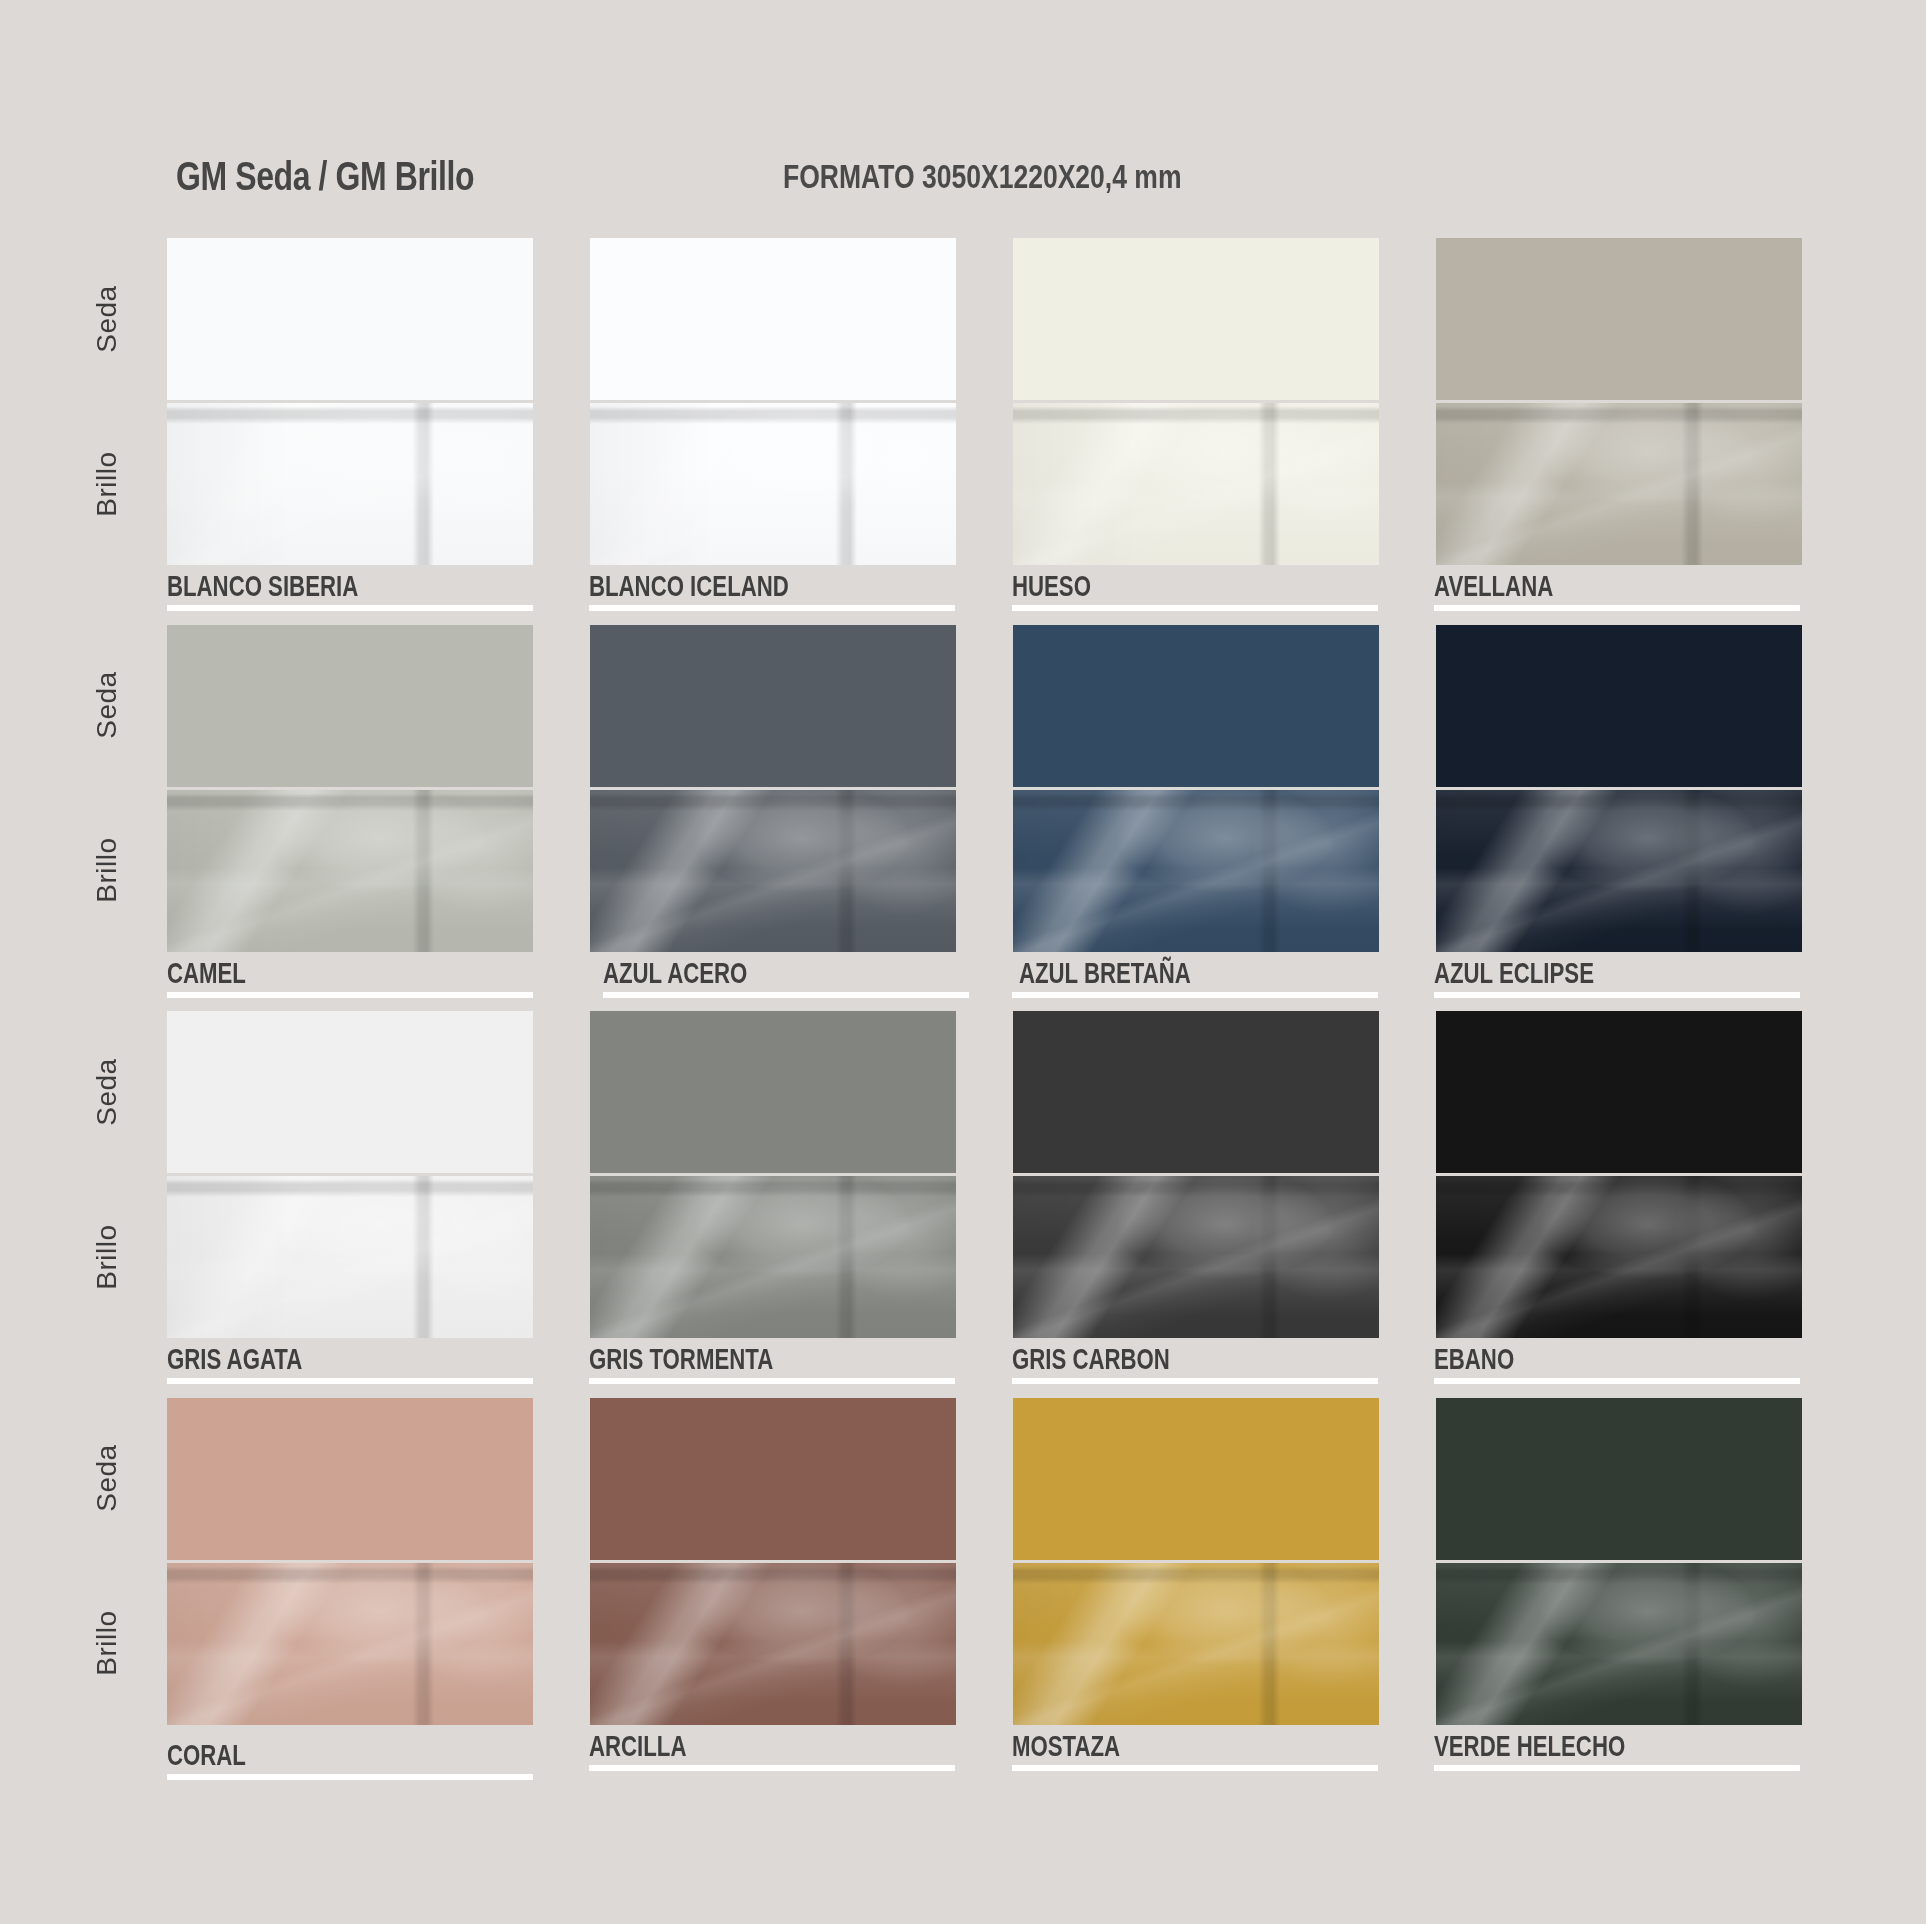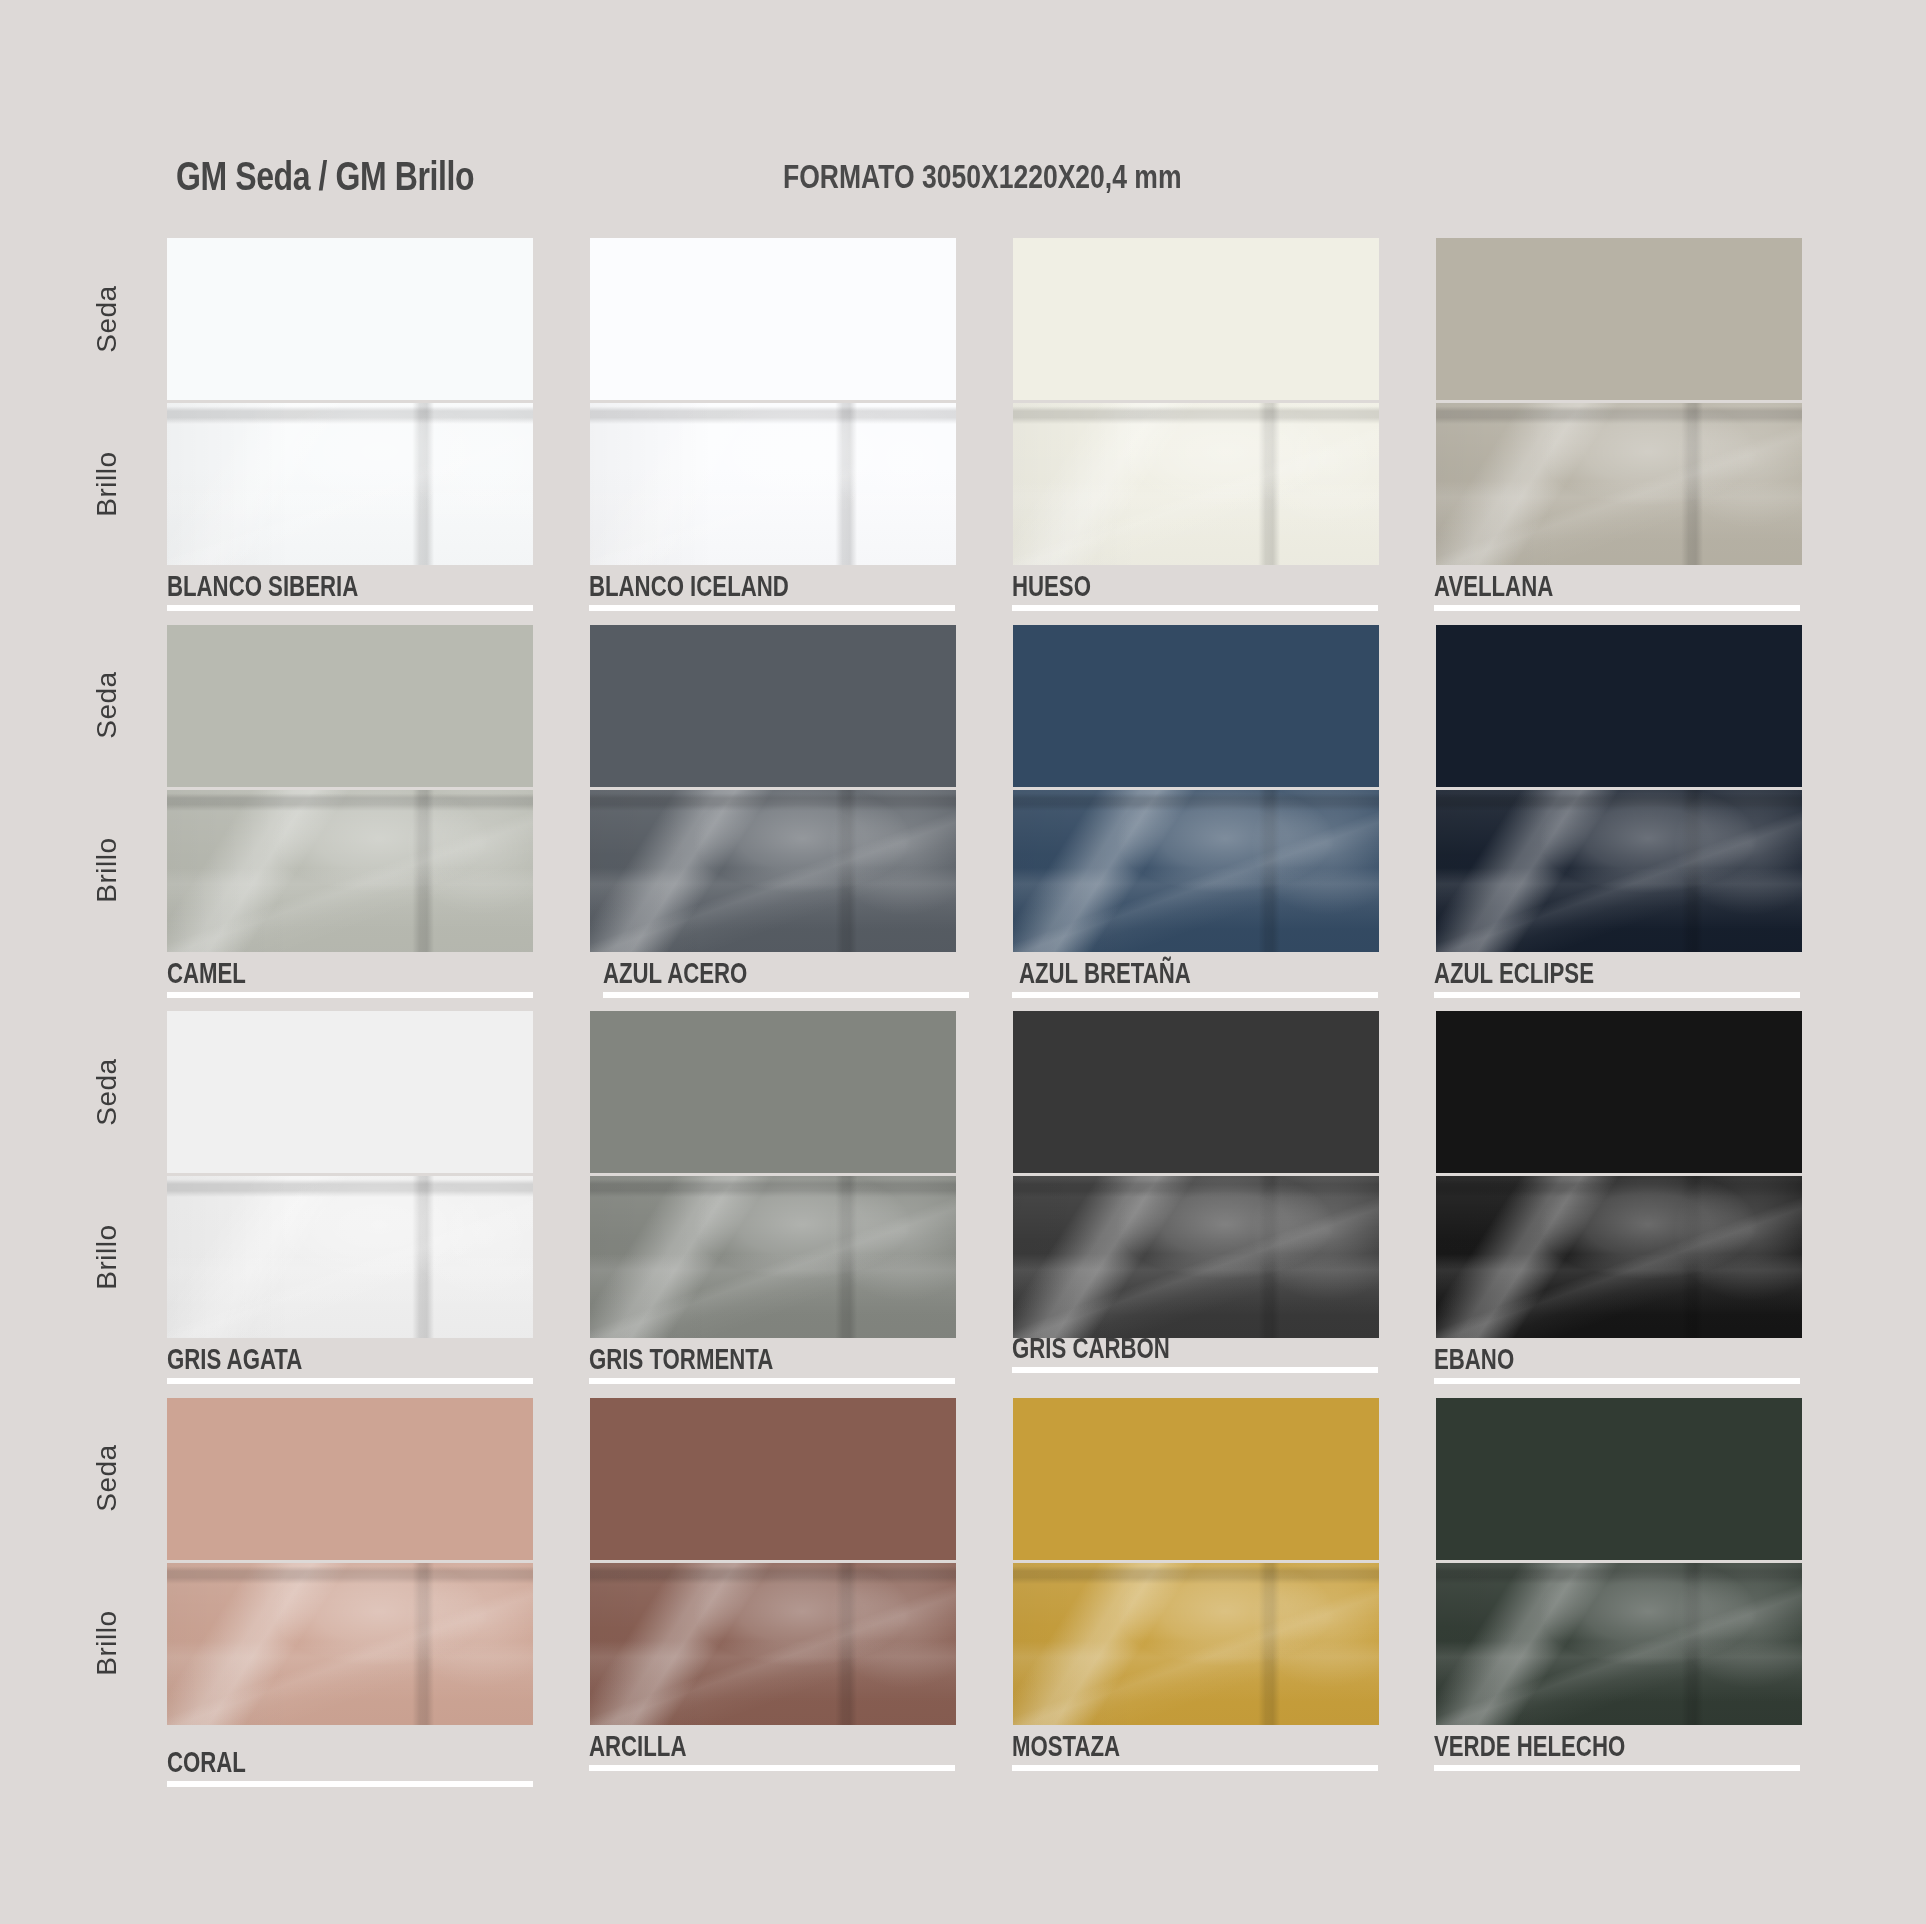"GRIS CARBON" div.label-wrap { top: 322px -> 333px }
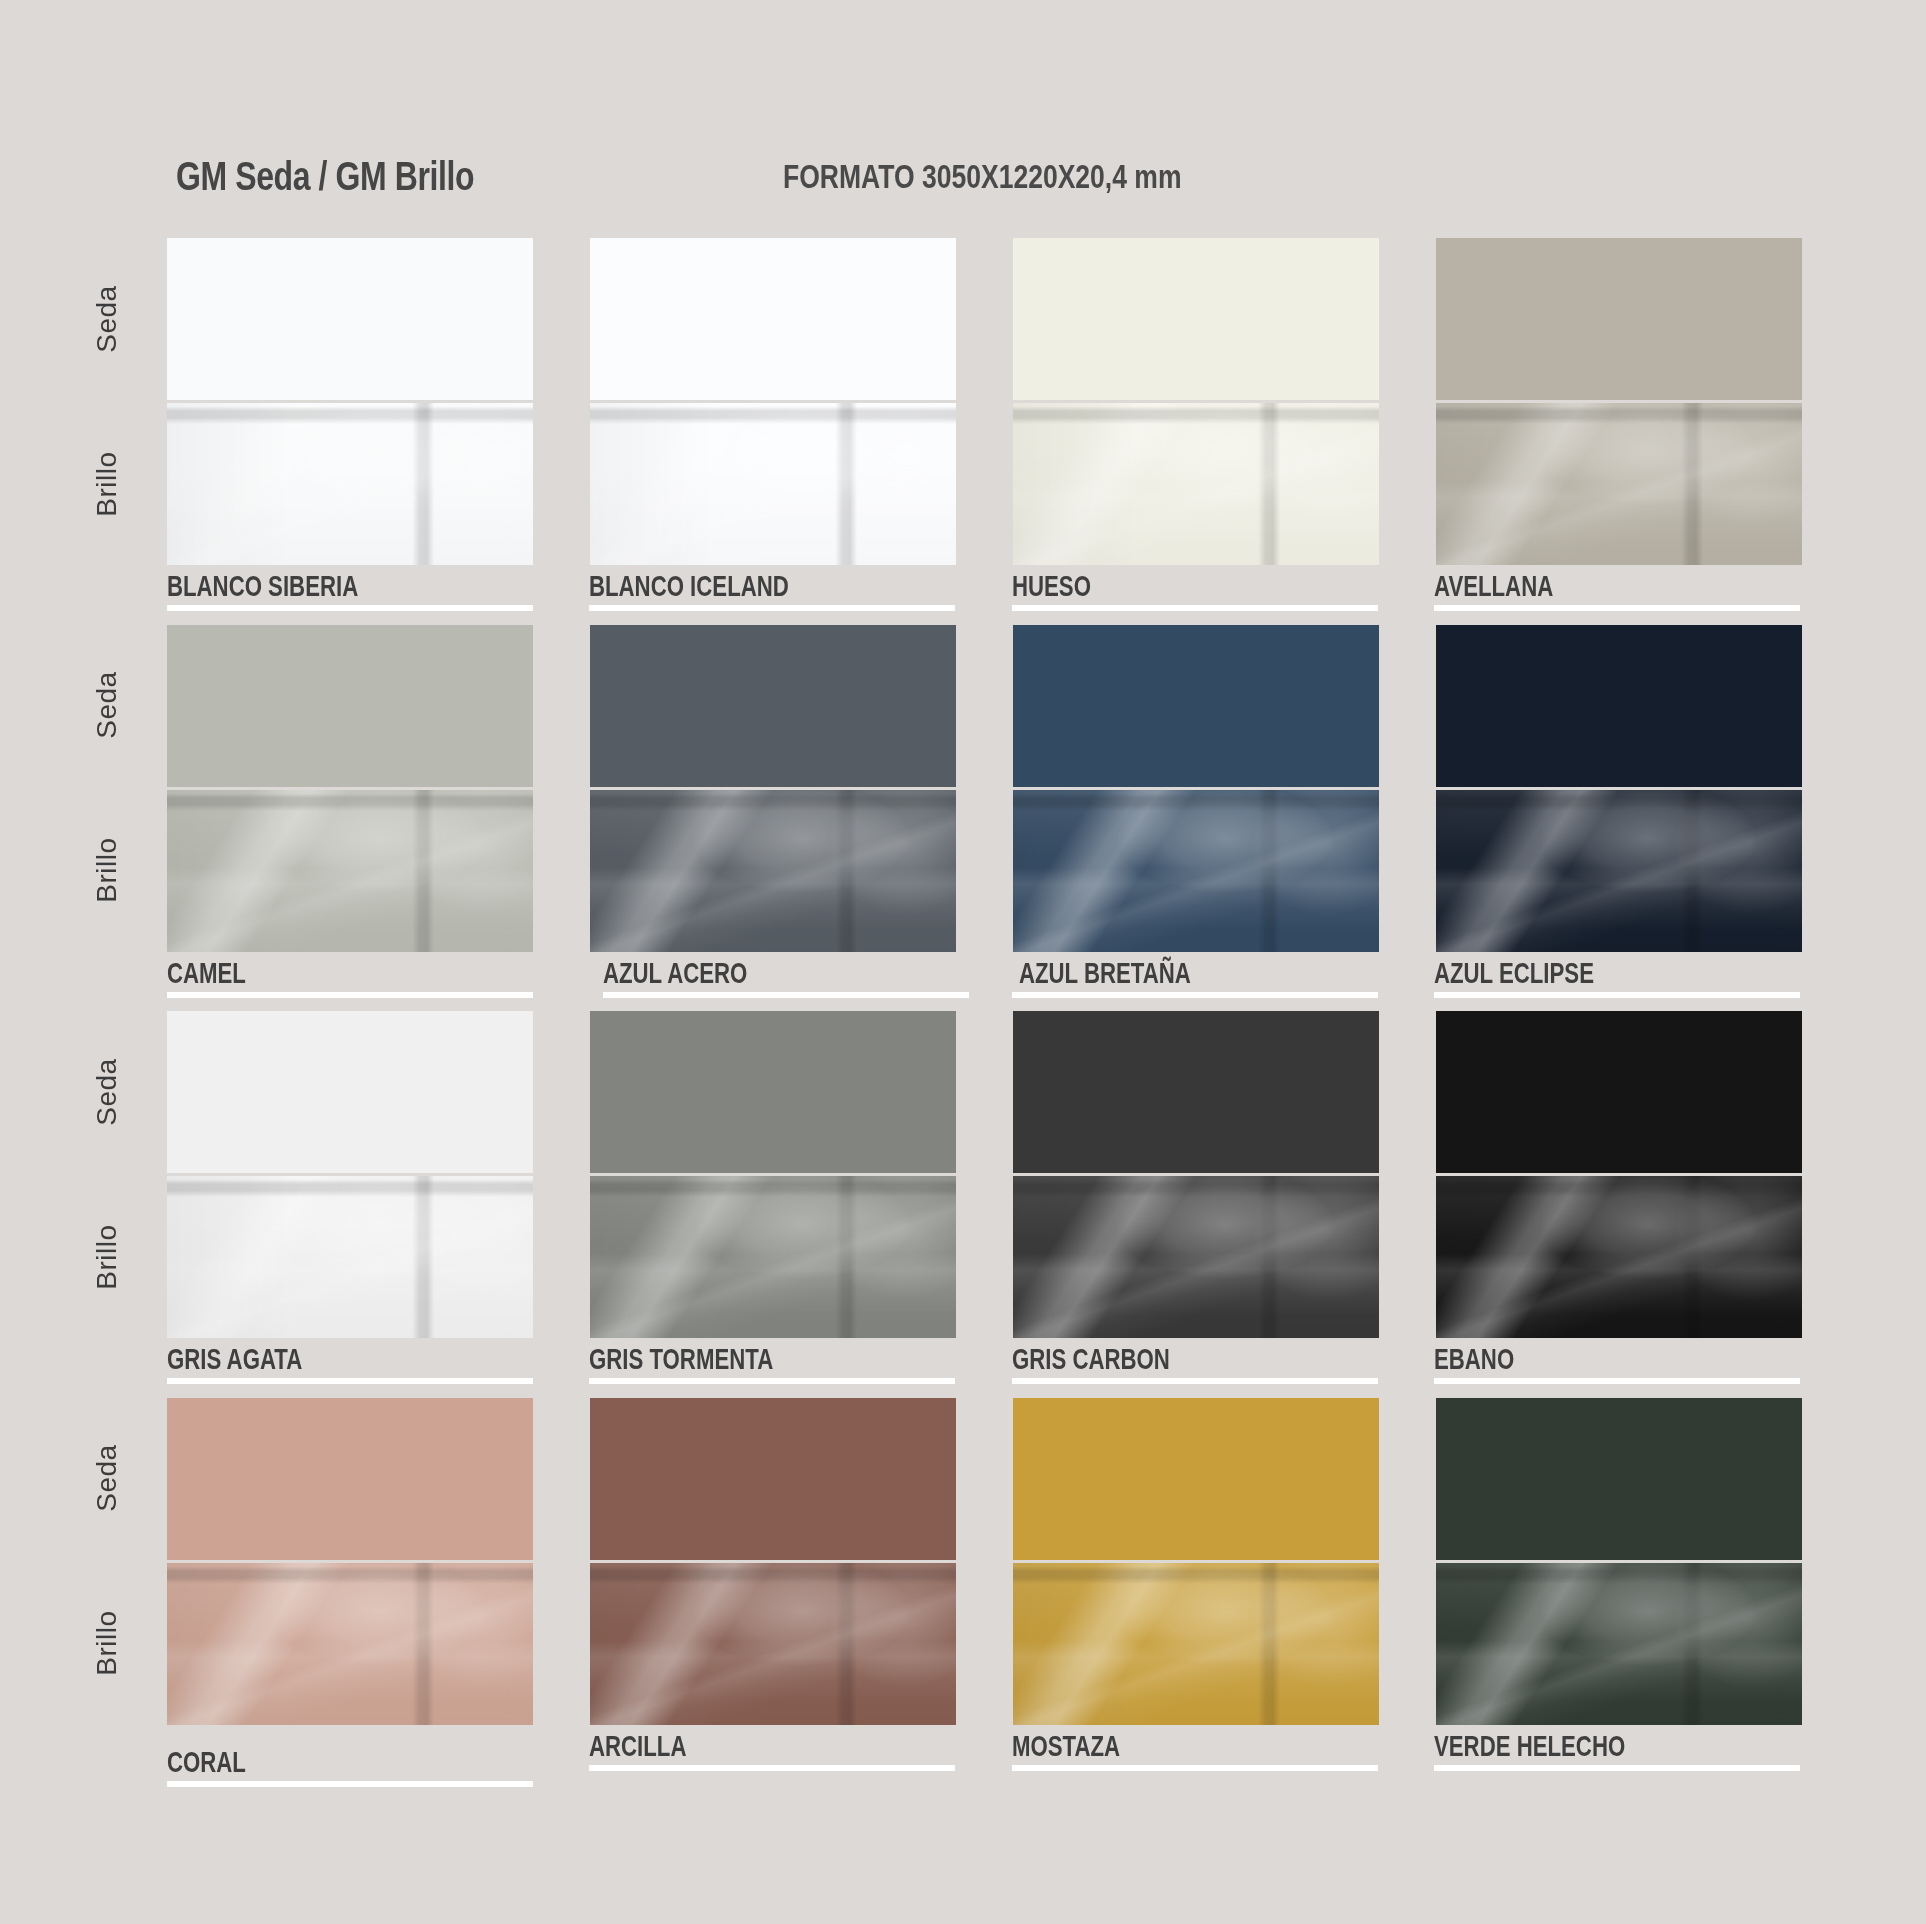"CORAL" div.label-wrap { top: 349px -> 342px }
